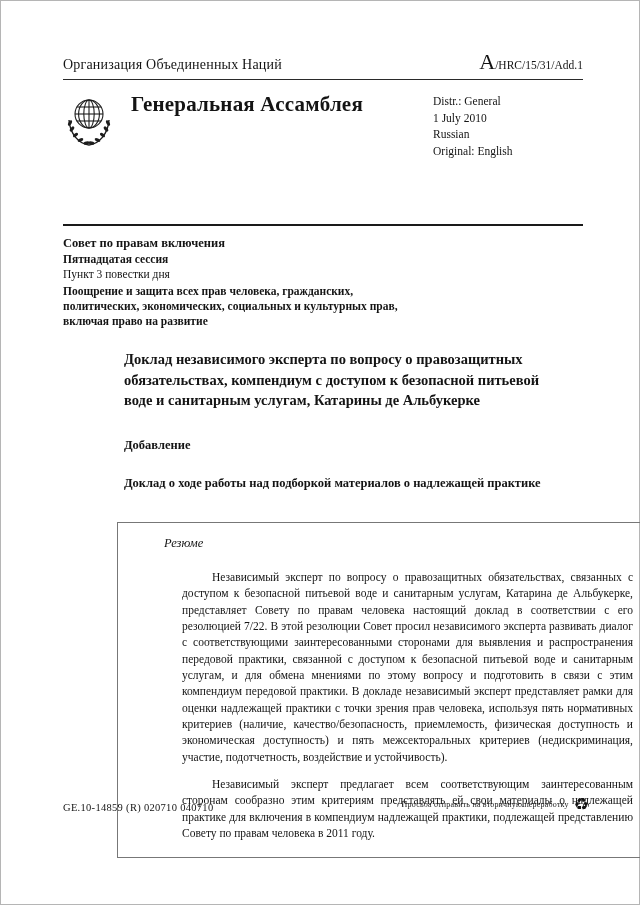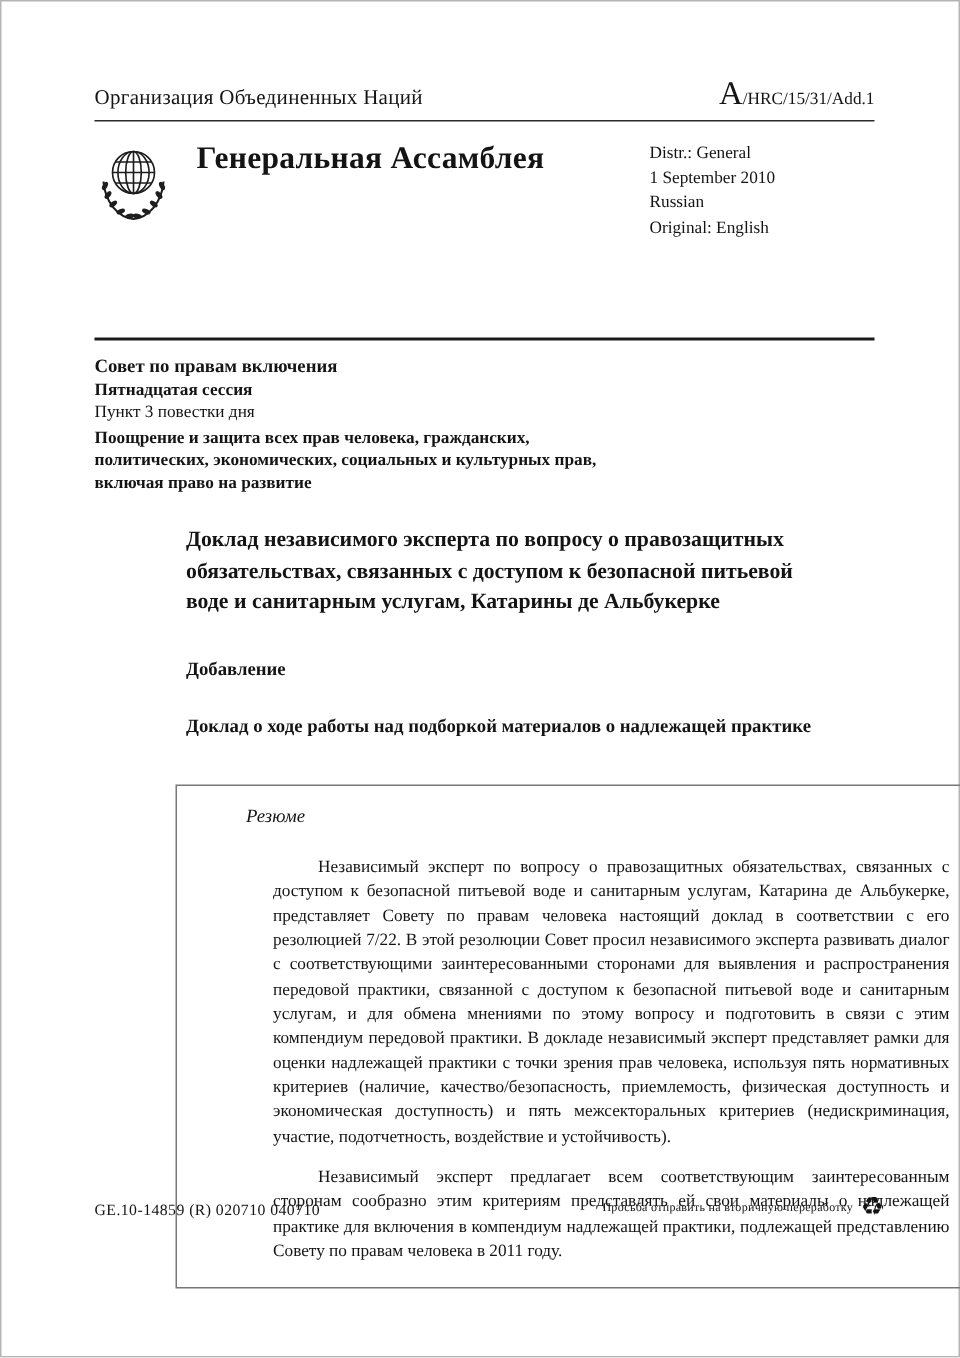"1 September 2010" div { text: September -> July }
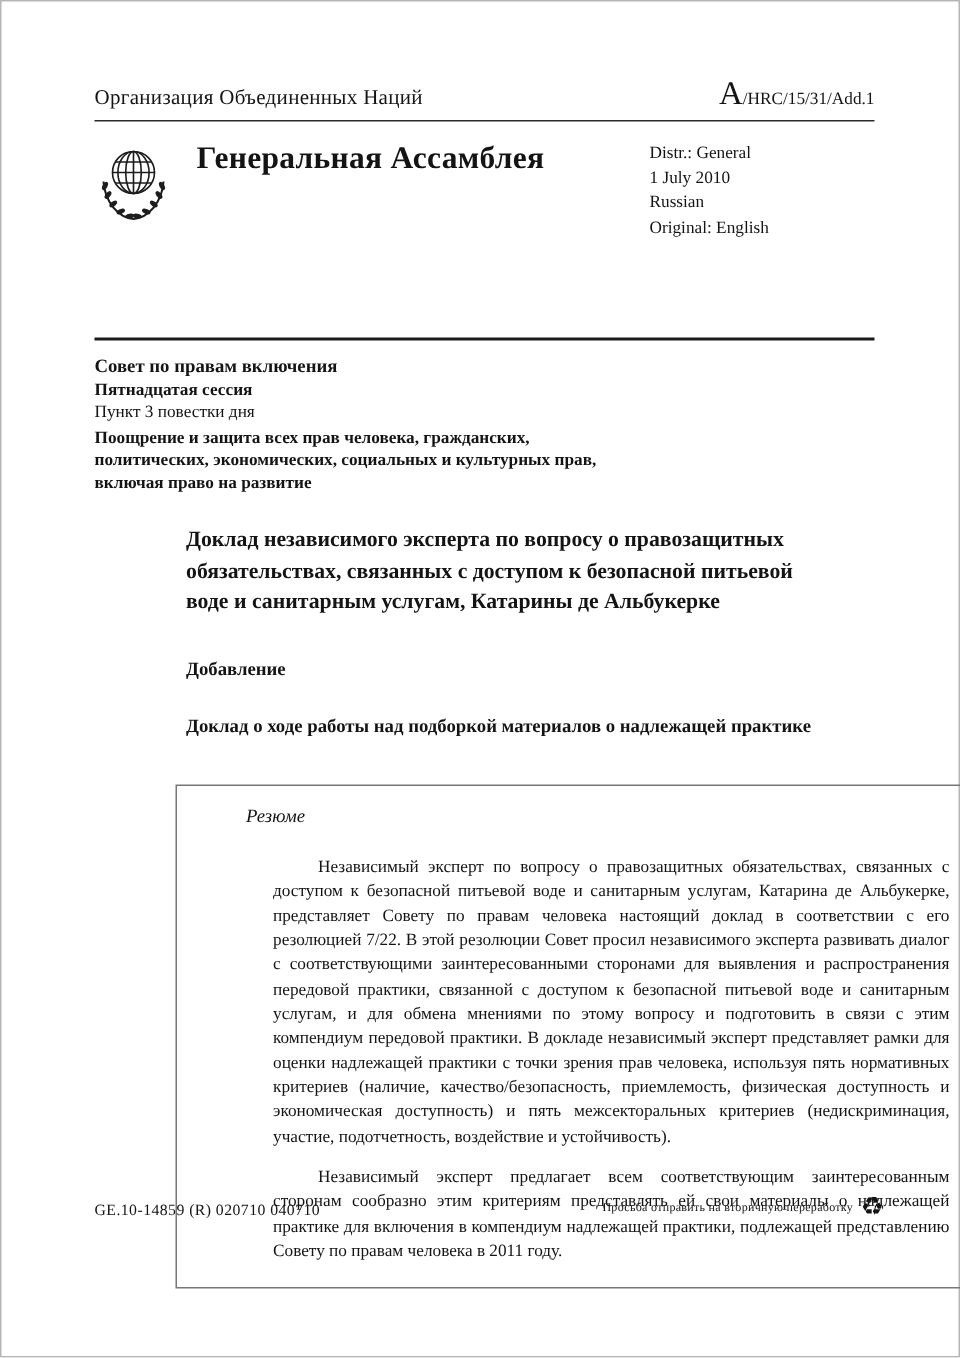"Доклад независимого эксперта по вопросу" h2.doc-title { text: связанных -> компендиум }
